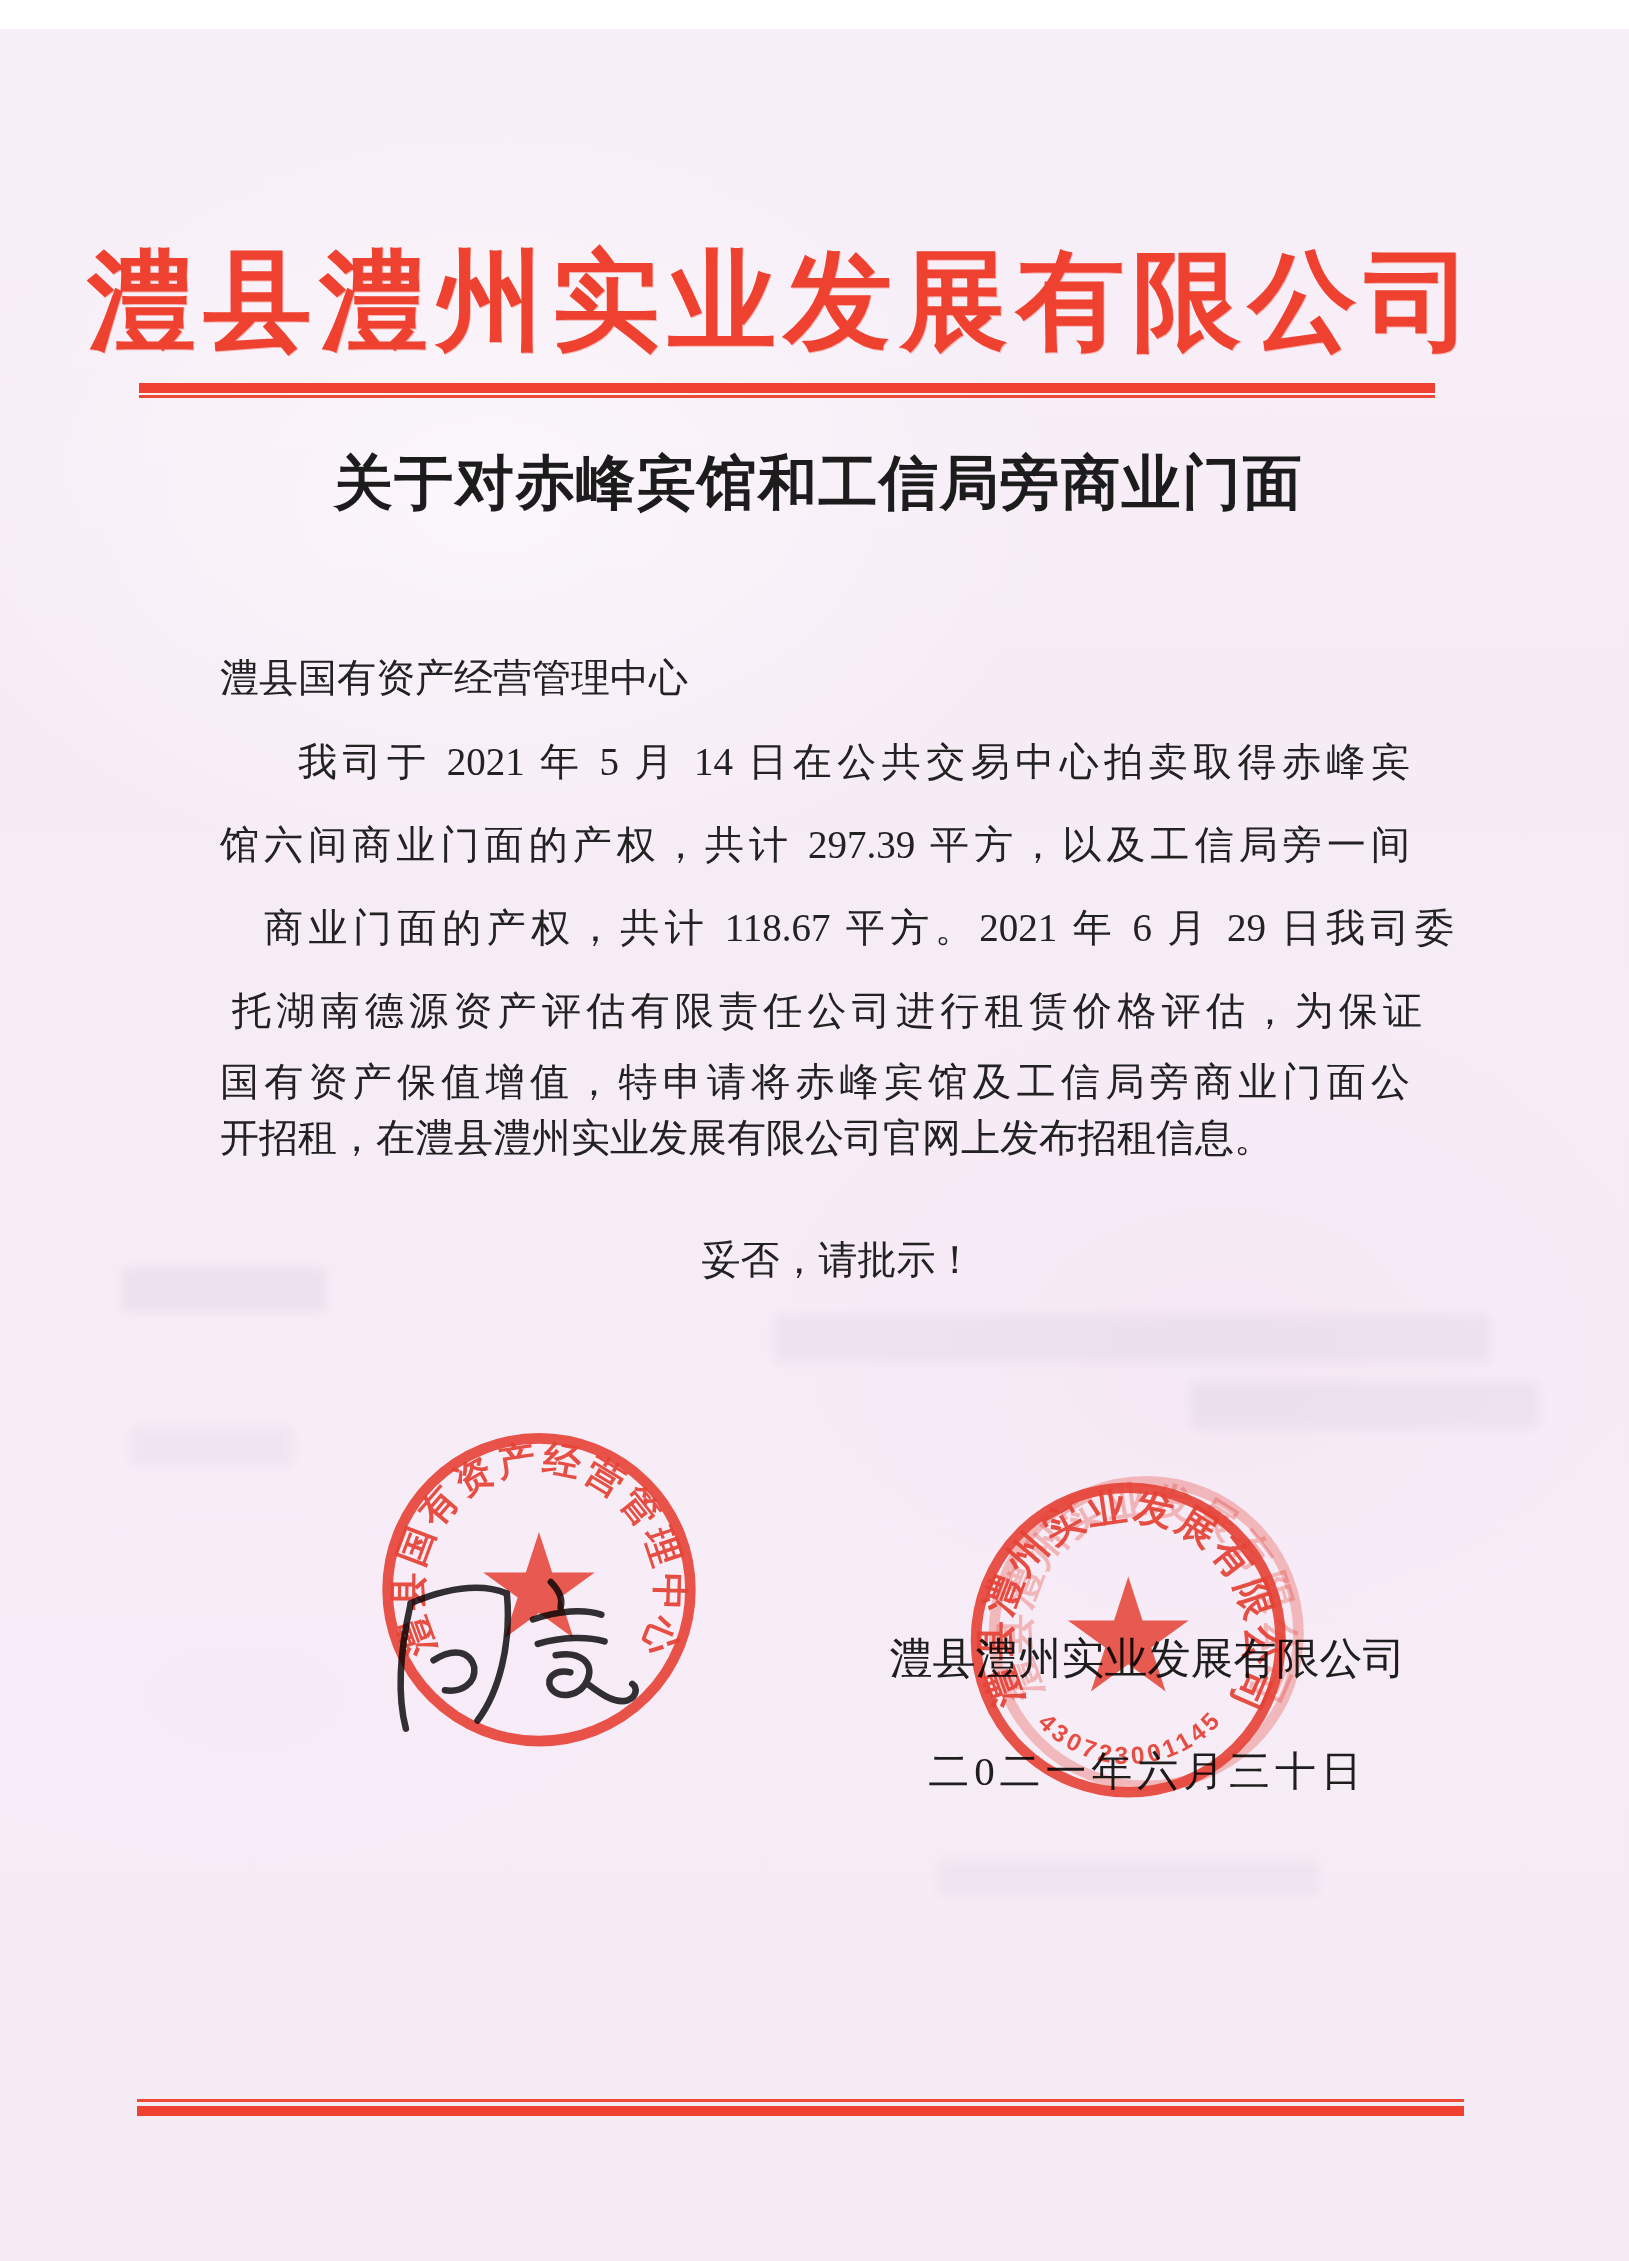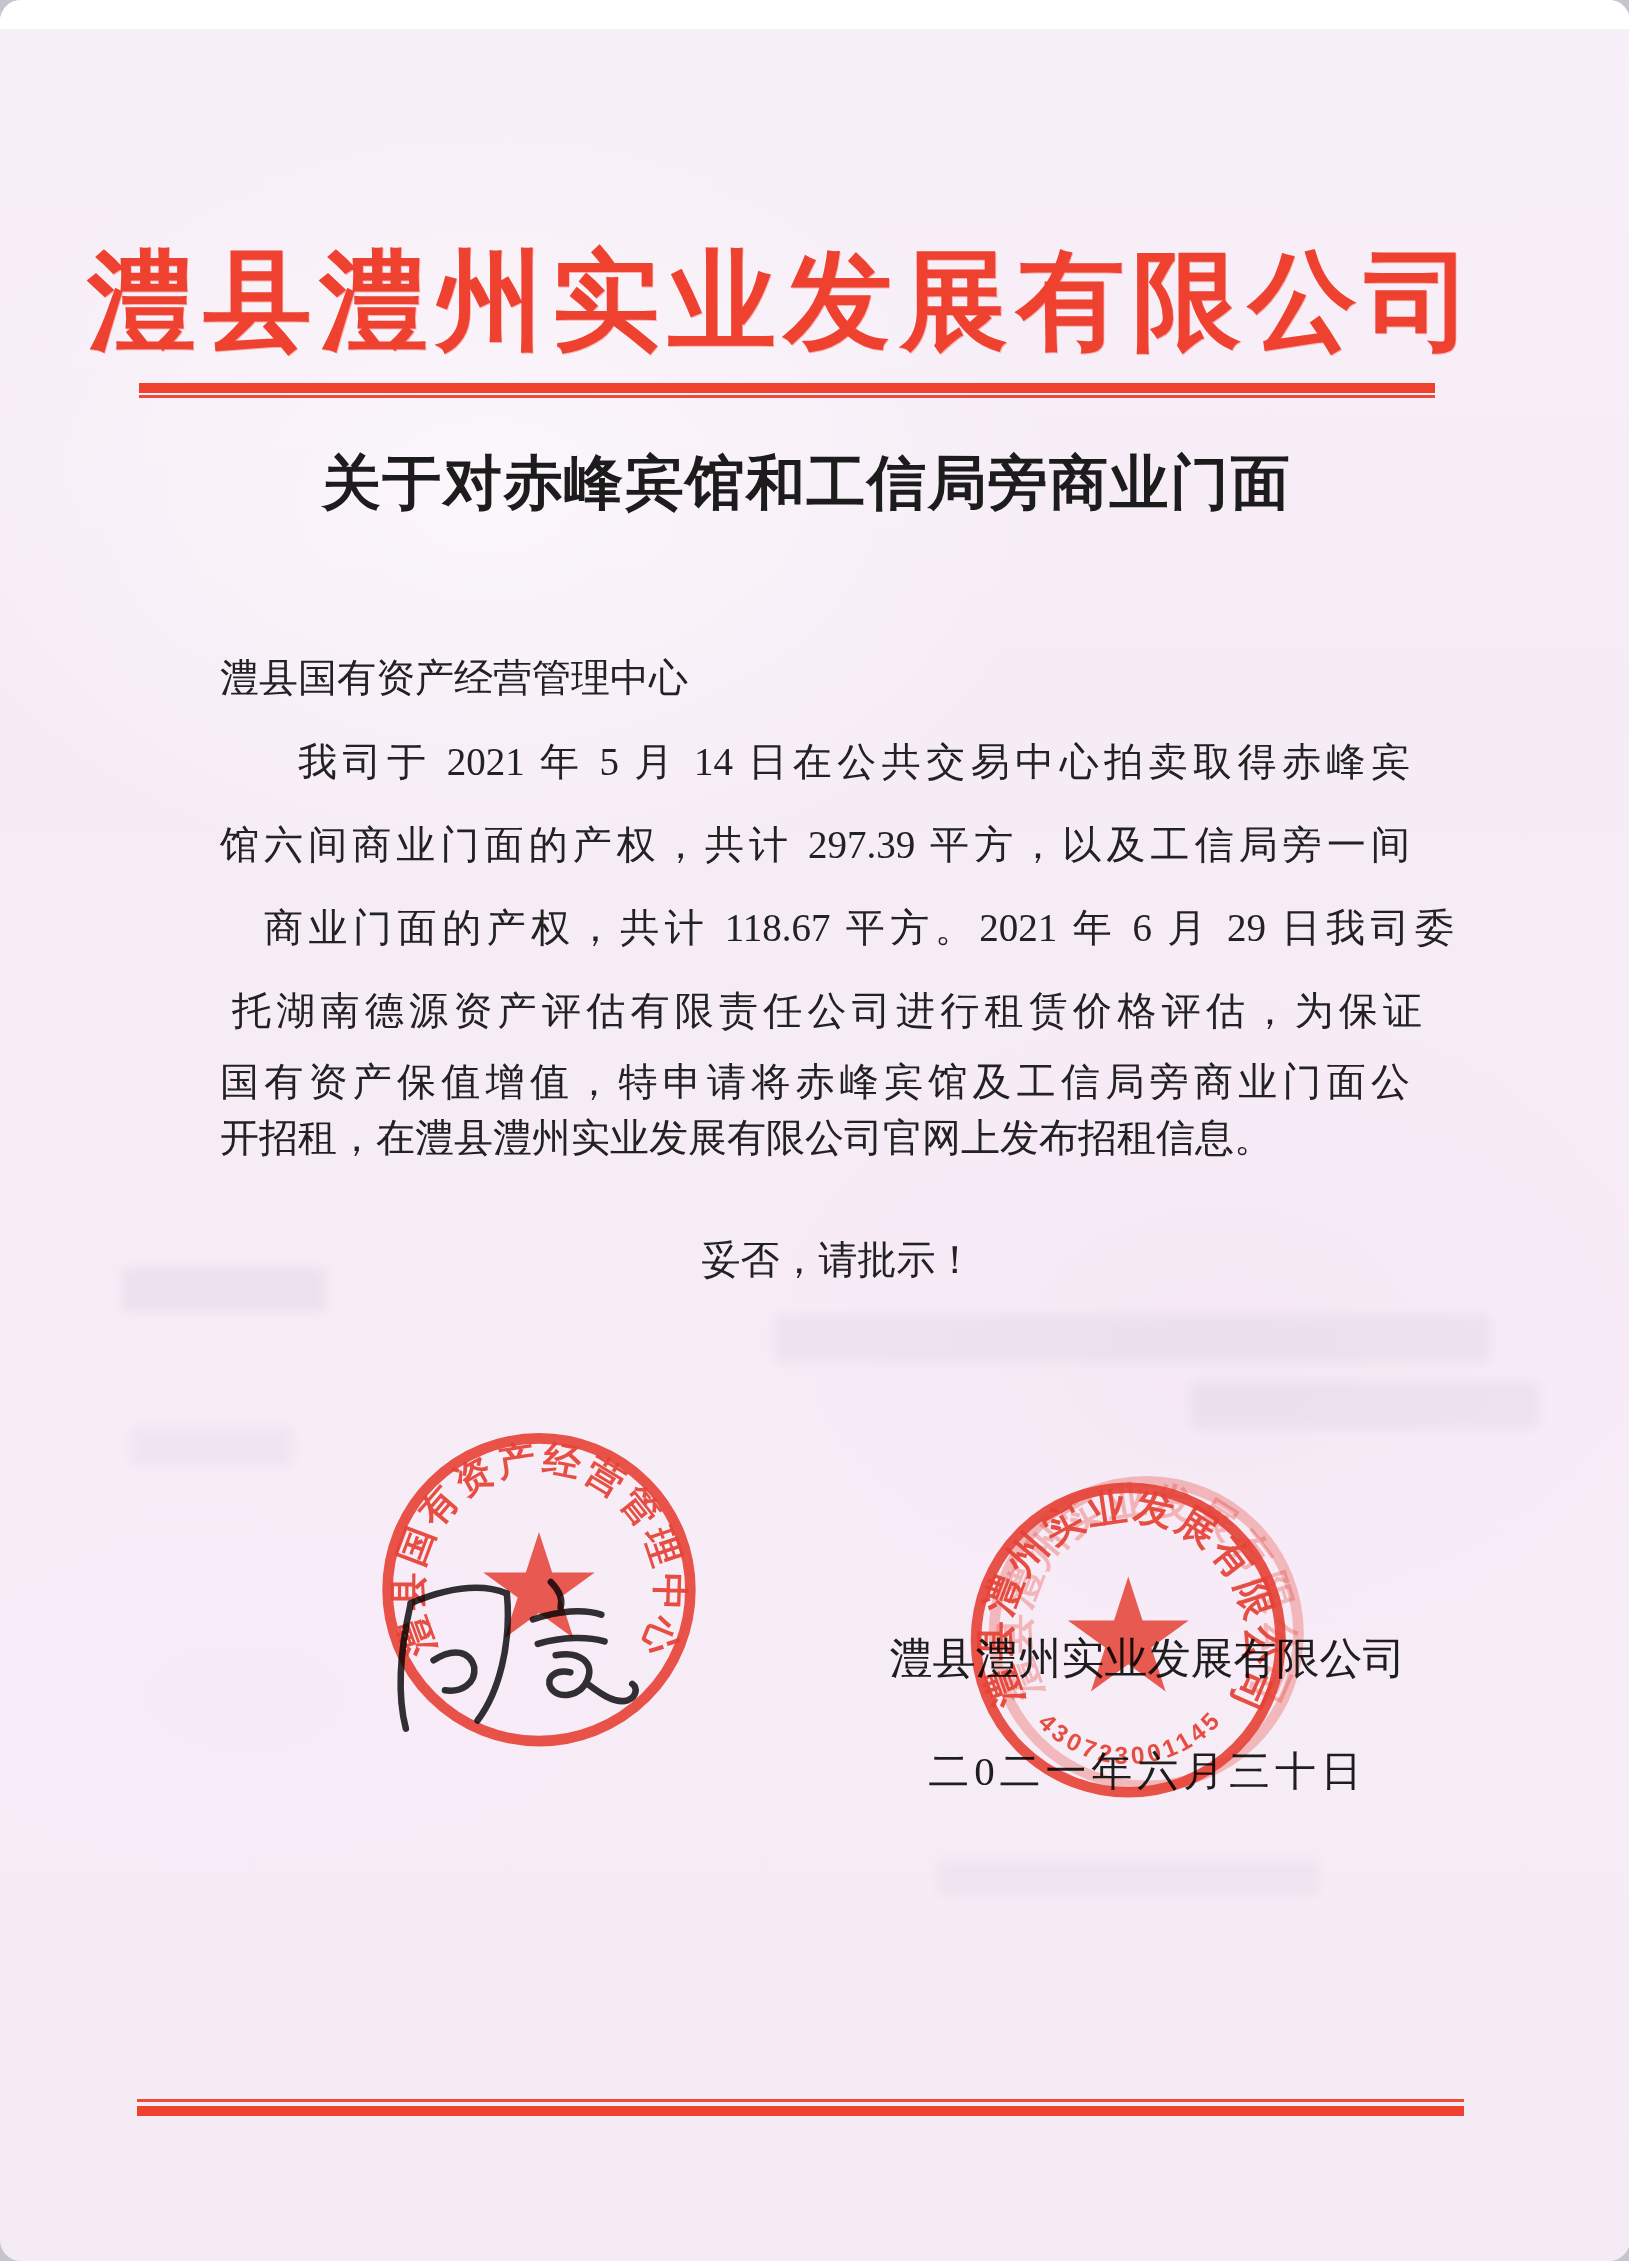"澧县澧州实业发展有限公司" .page { border-radius: 21px -> none }
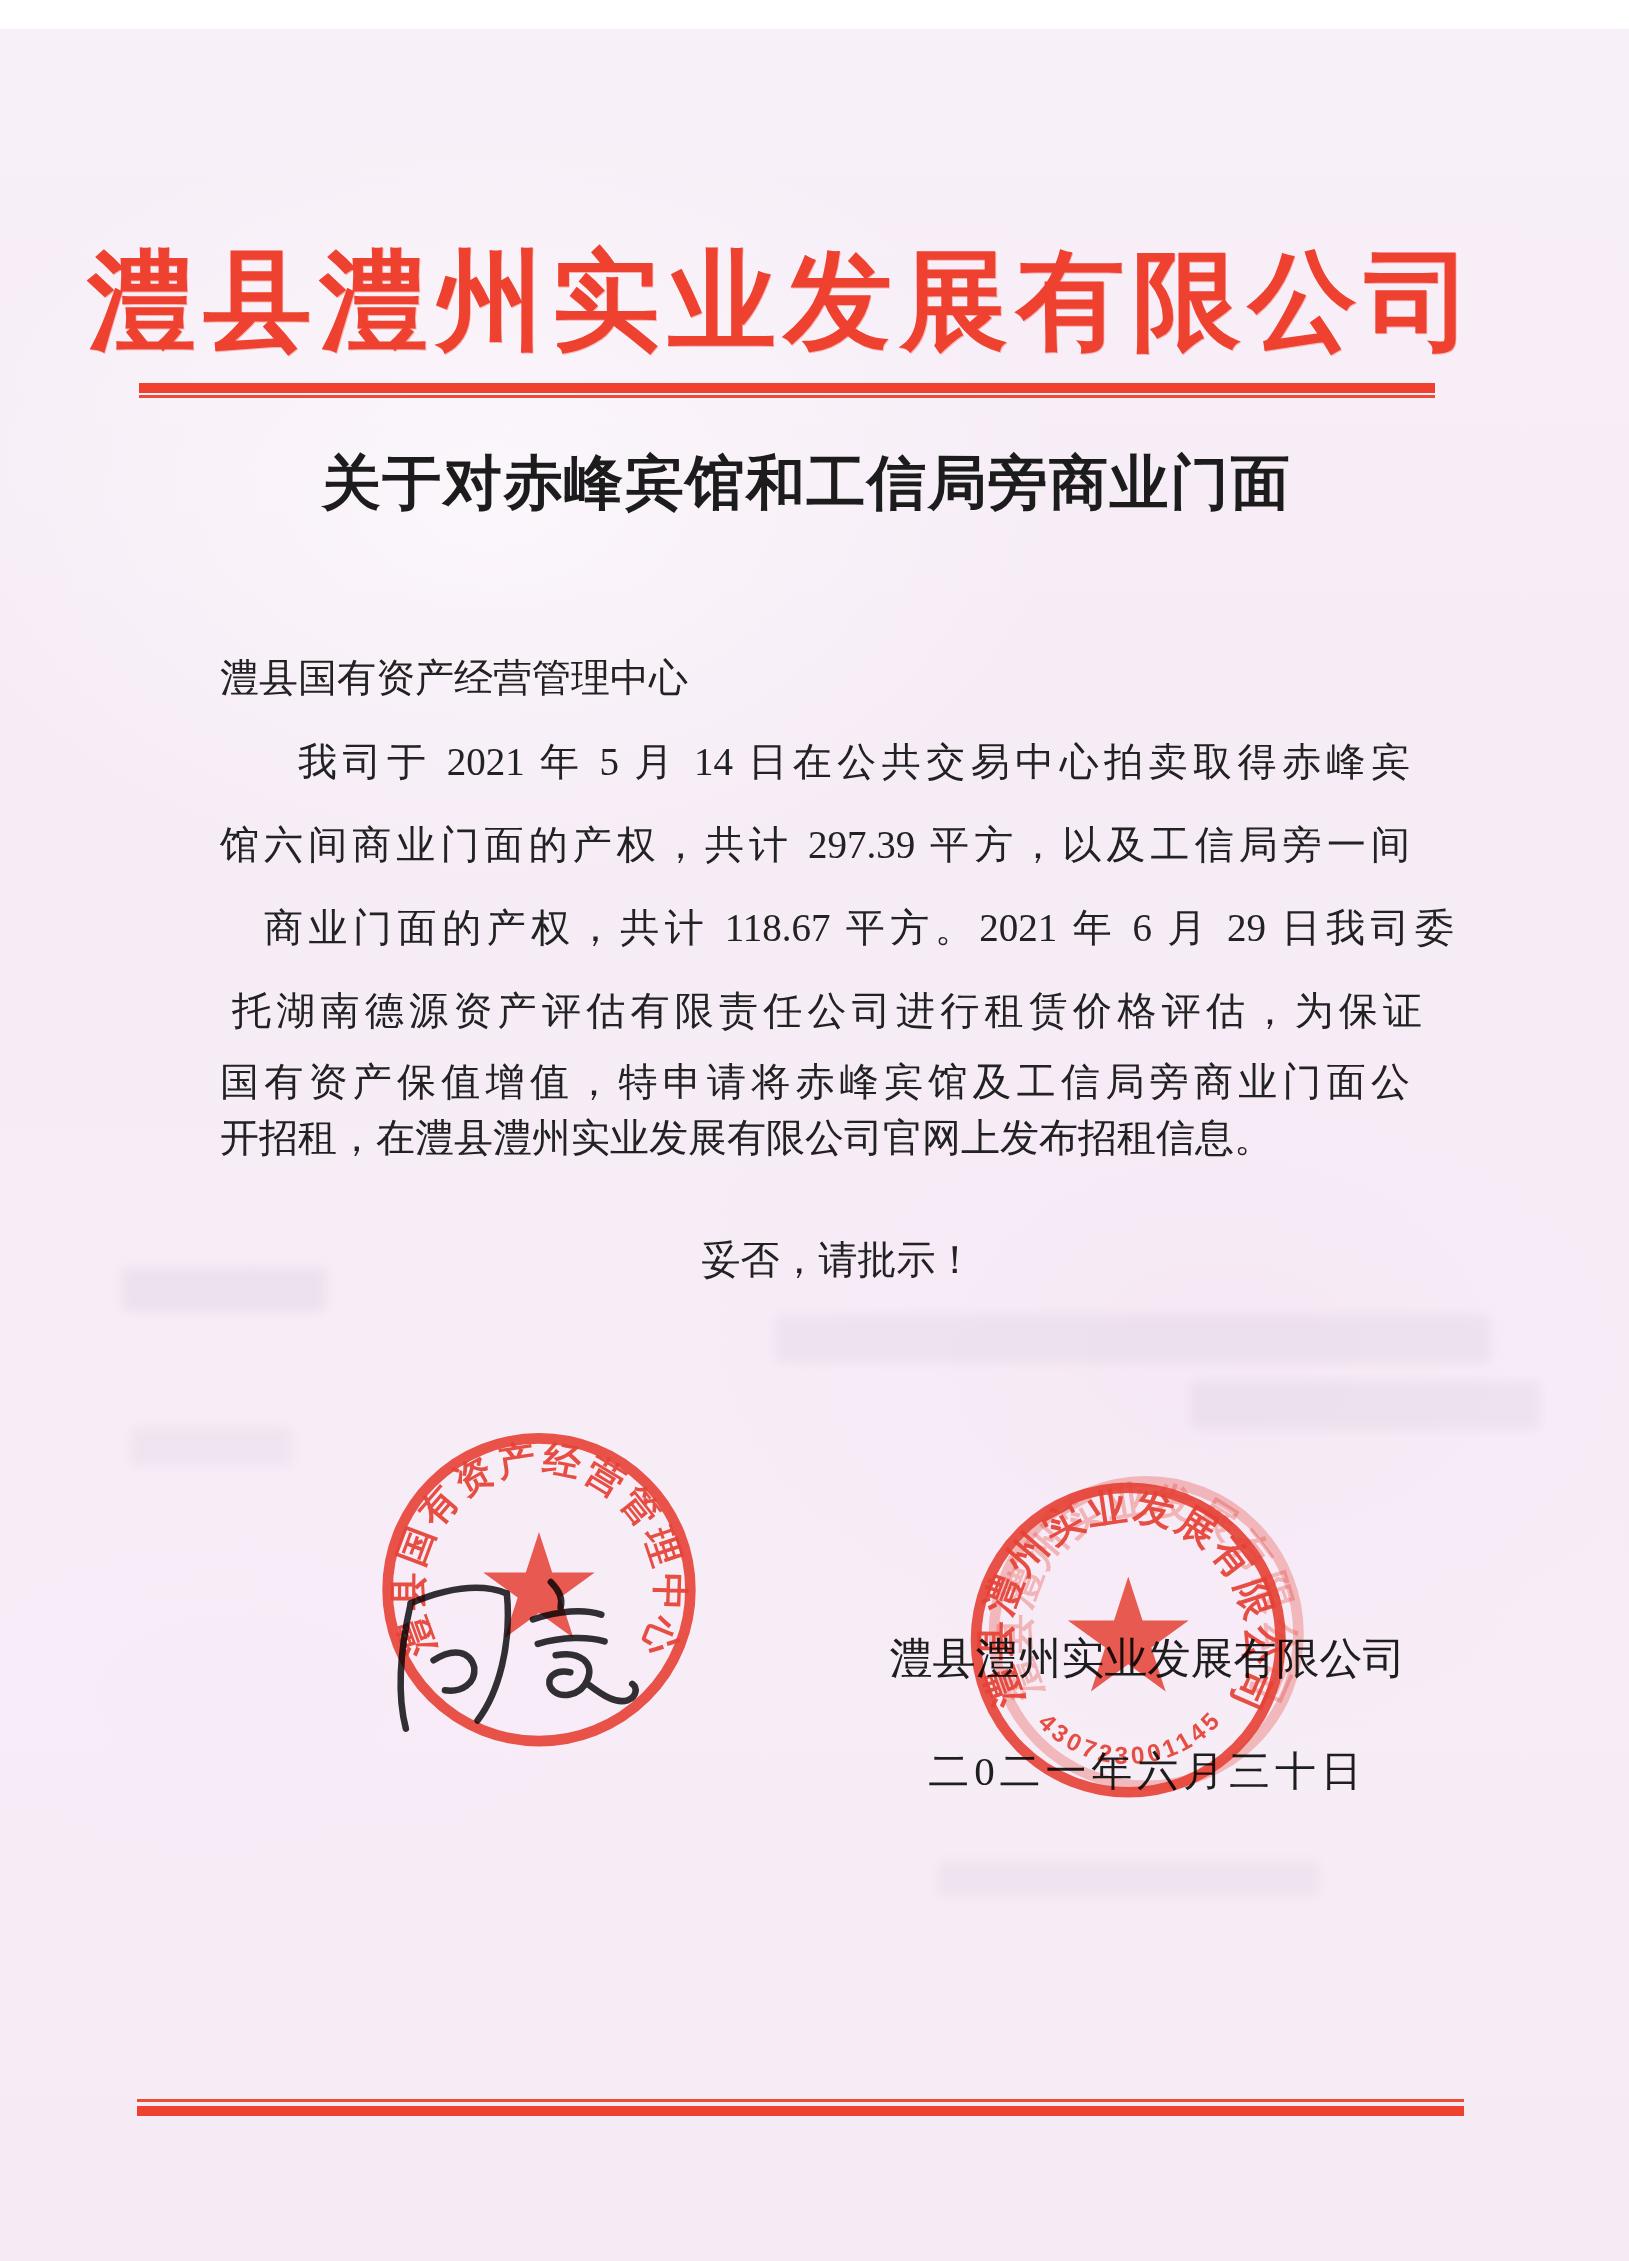"关于对赤峰宾馆和工信局旁商业门面" .doc-title { left: 0 -> 12px }
